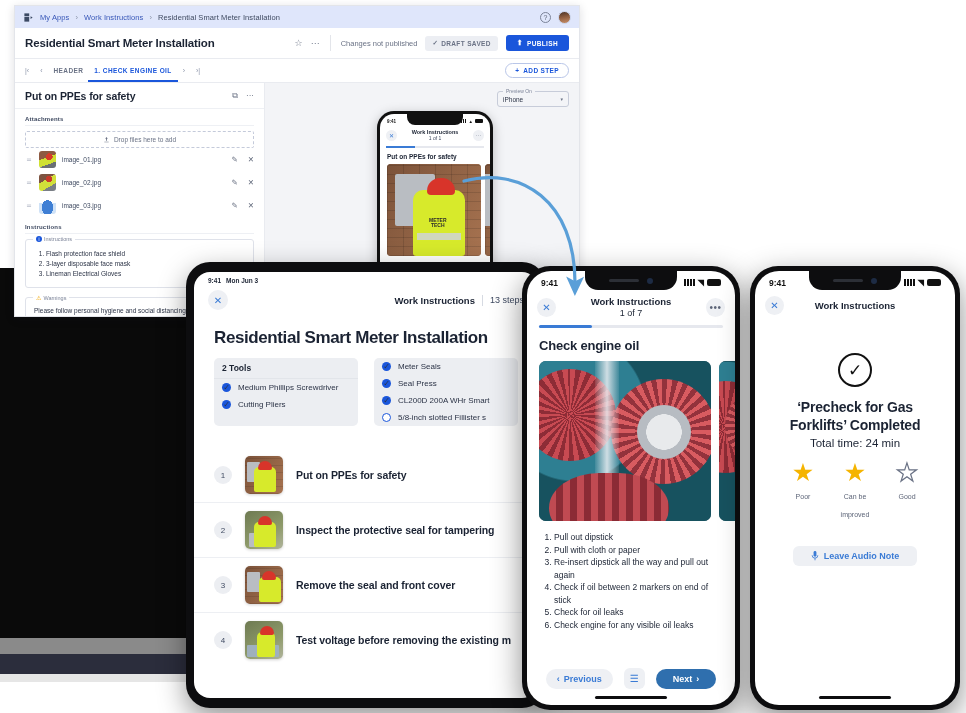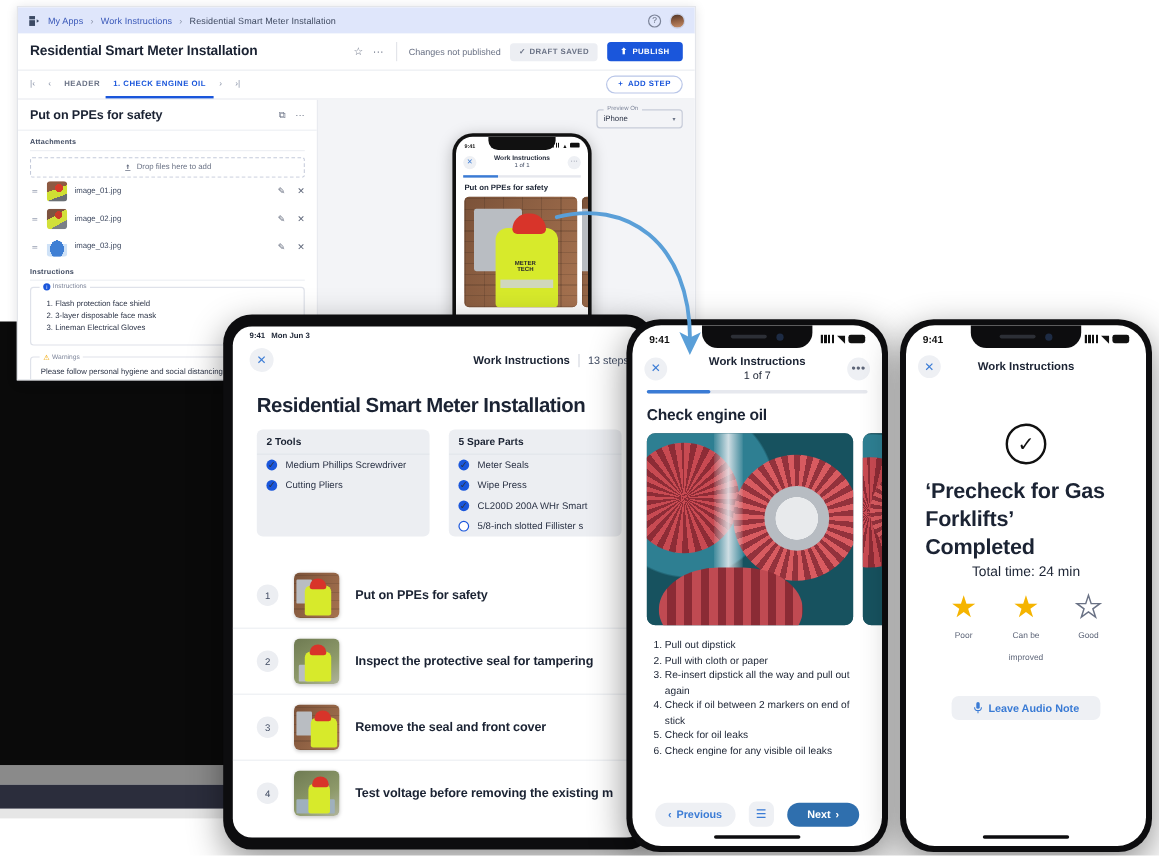"5 Spare Parts" div.card-head { html: <div>5 Spare Parts</div> -> none }
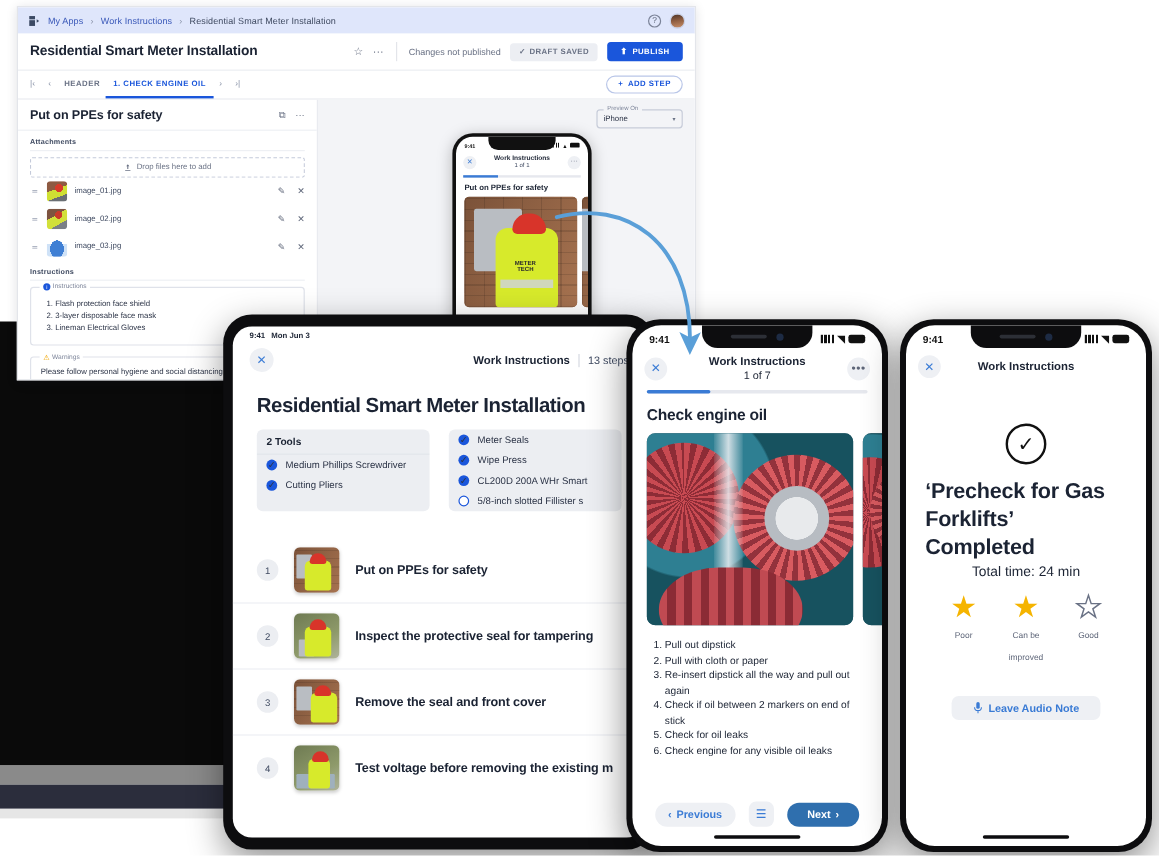"Wipe Press" span { text: Wipe -> Seal }
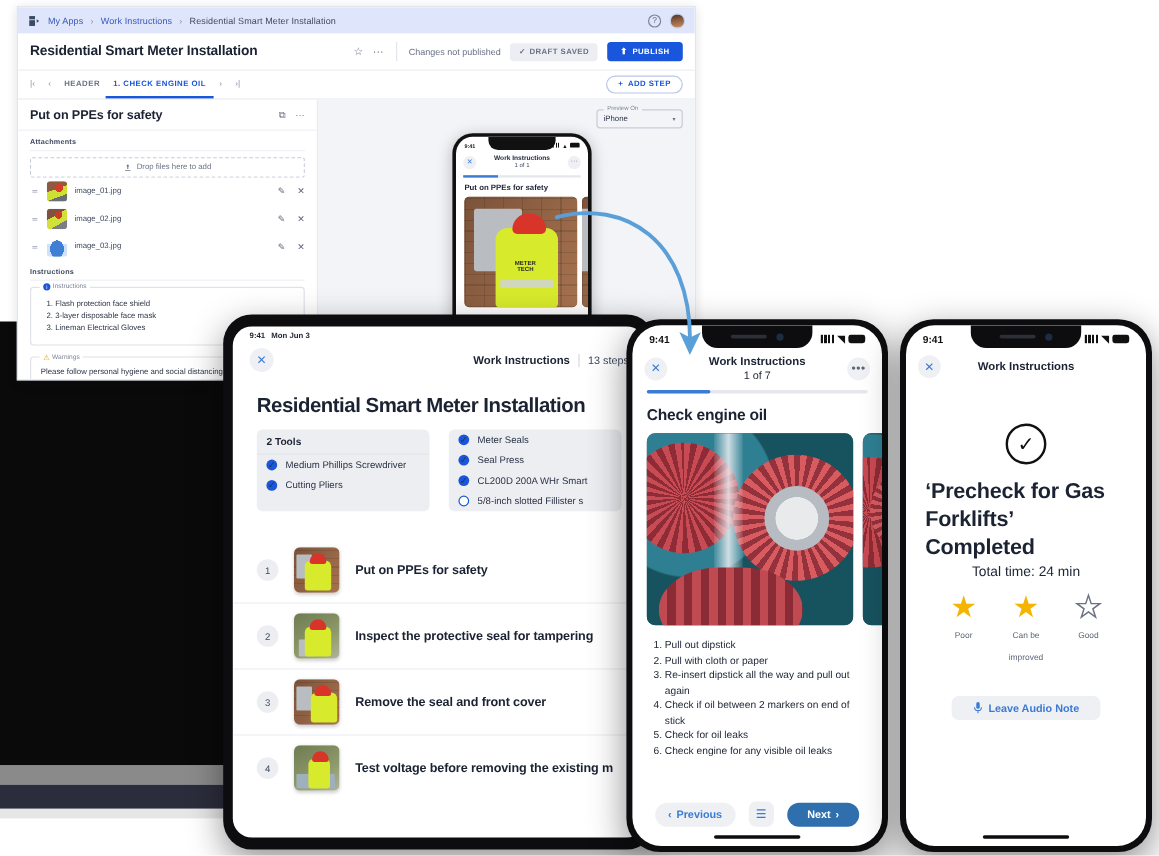"‘Precheck for Gas Forklifts’ Completed" .done-title { font-size: 18px -> 14px; text-align: left -> center }
